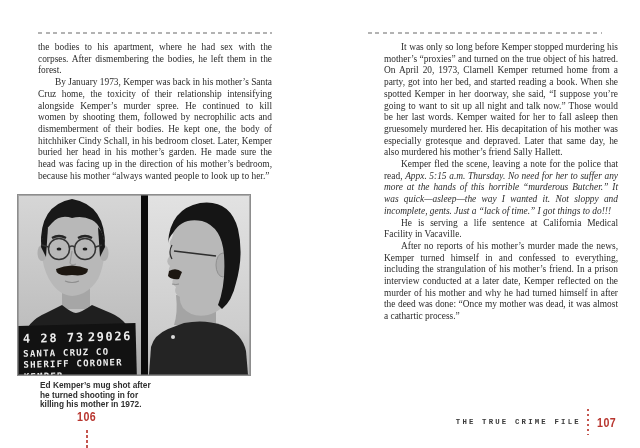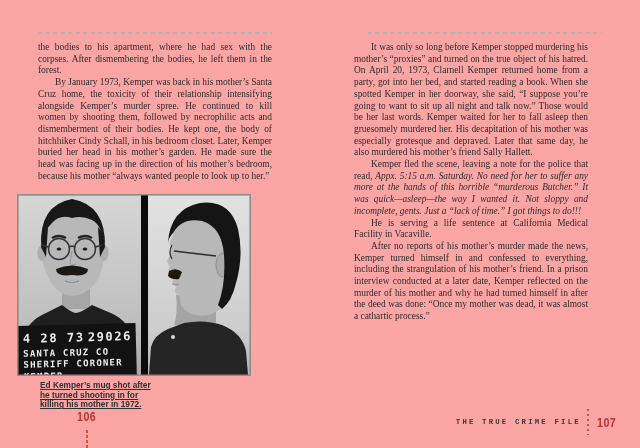"the bodies to his apartment," .spread { background: #fca5a5 -> #ffffff }
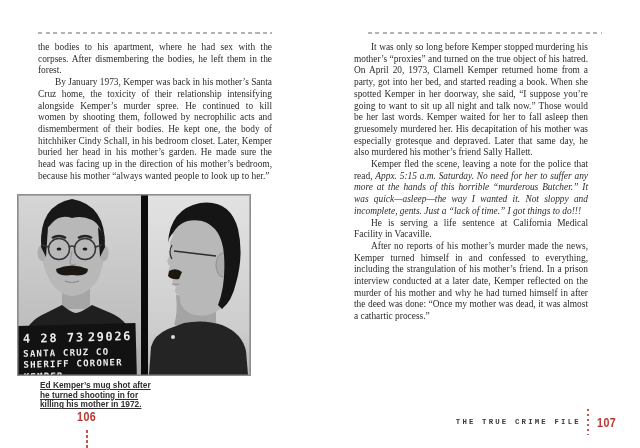"It was only so long" .page-right .bodytext { left: 34px -> 64px }
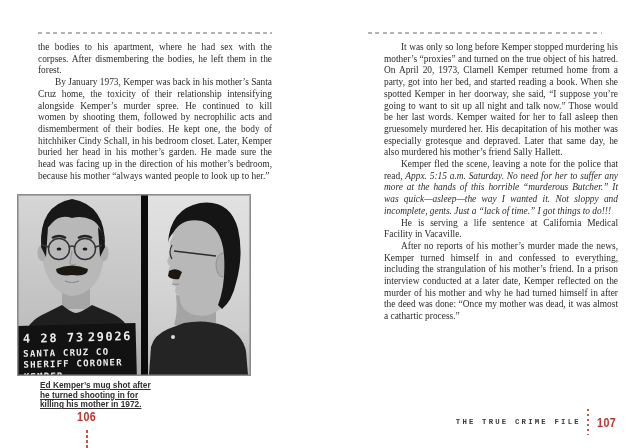"Appx. 5:15 a.m. Saturday. No" span.note-italic { text: Saturday -> Thursday }
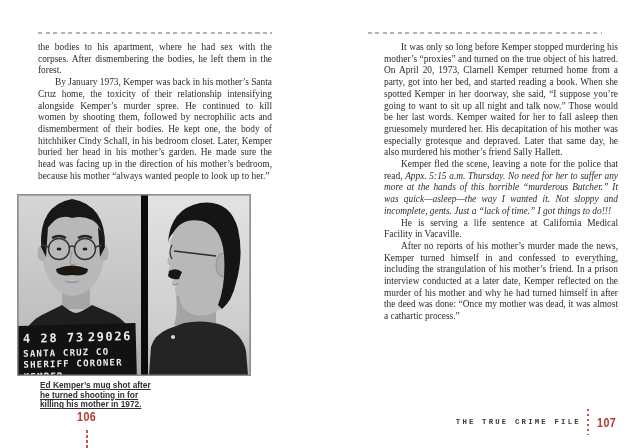"Ed Kemper’s mug shot after" .caption { text-decoration: underline -> none }
